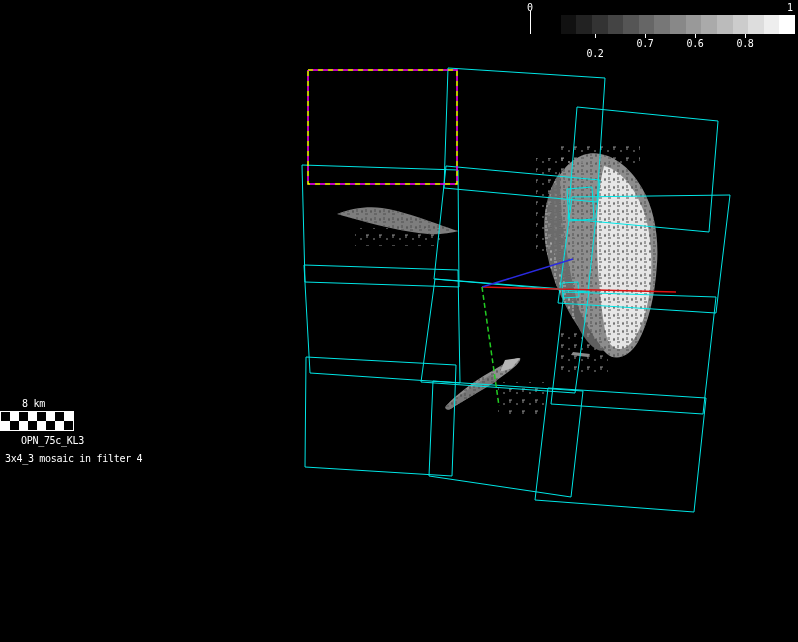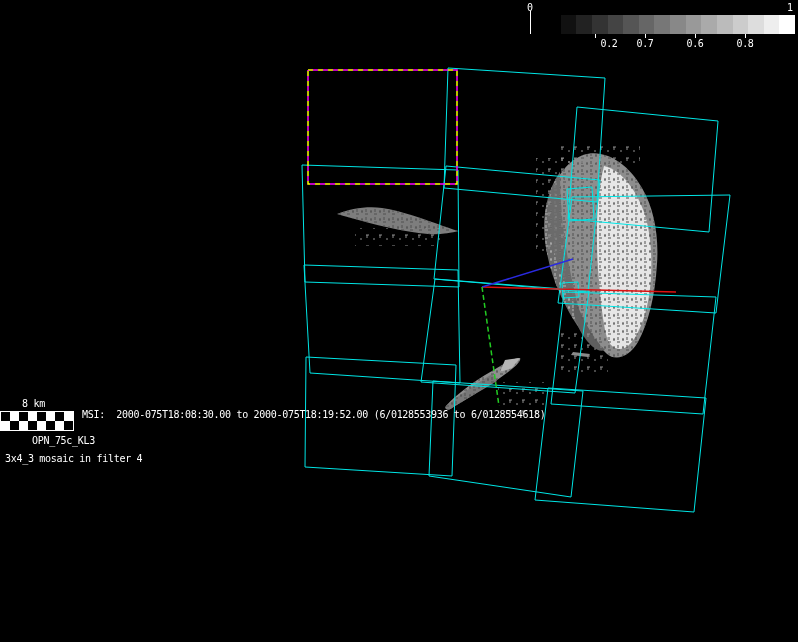"0.2" div.cb-ticklabel { left: 72px -> 58px; margin-top: none -> 10px }
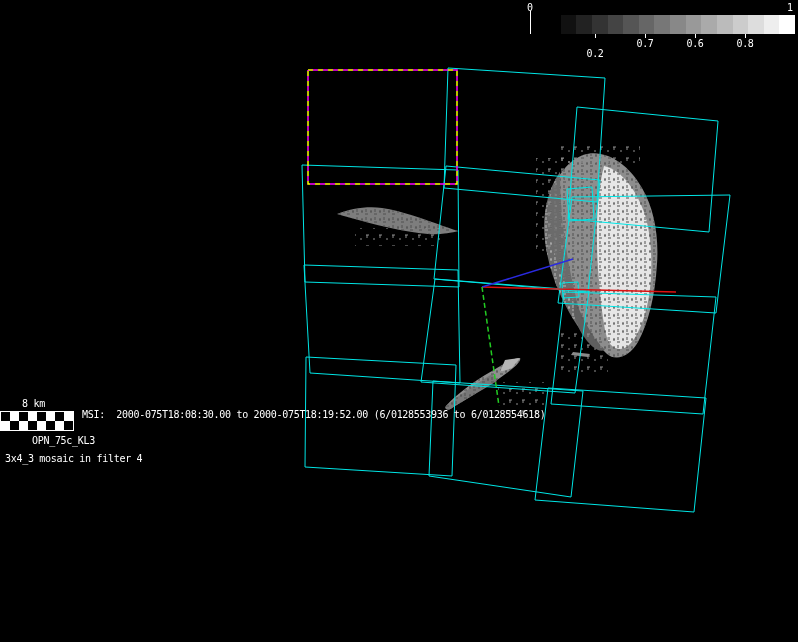"MSI: 2000-075T18:08:30.00 to" div.txt { html: <div>MSI: 2000-075T18:08:30.00 to 2000-075T18:19:52.00 (6/0128553936 to 6/0128554618)</div> -> none }
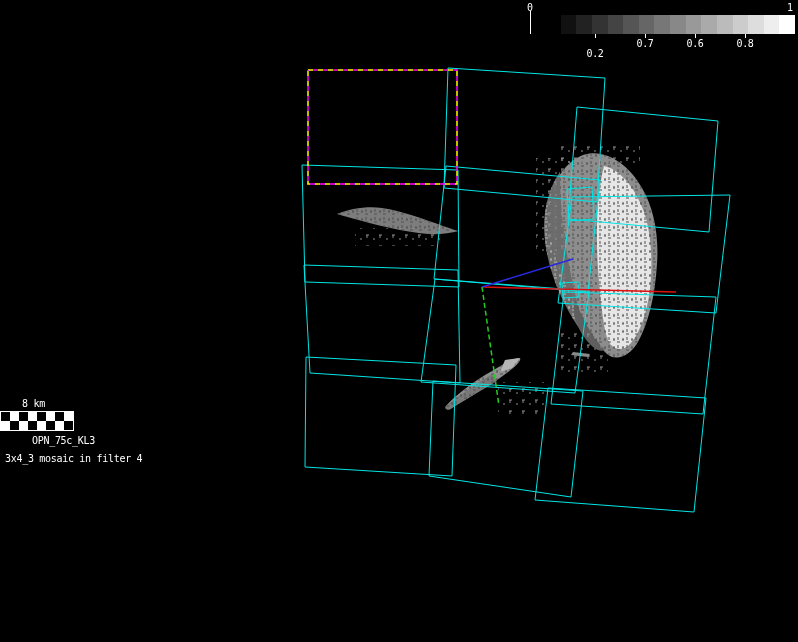"OPN_75c_KL3" #seq-line { left: 16px -> 5px }
